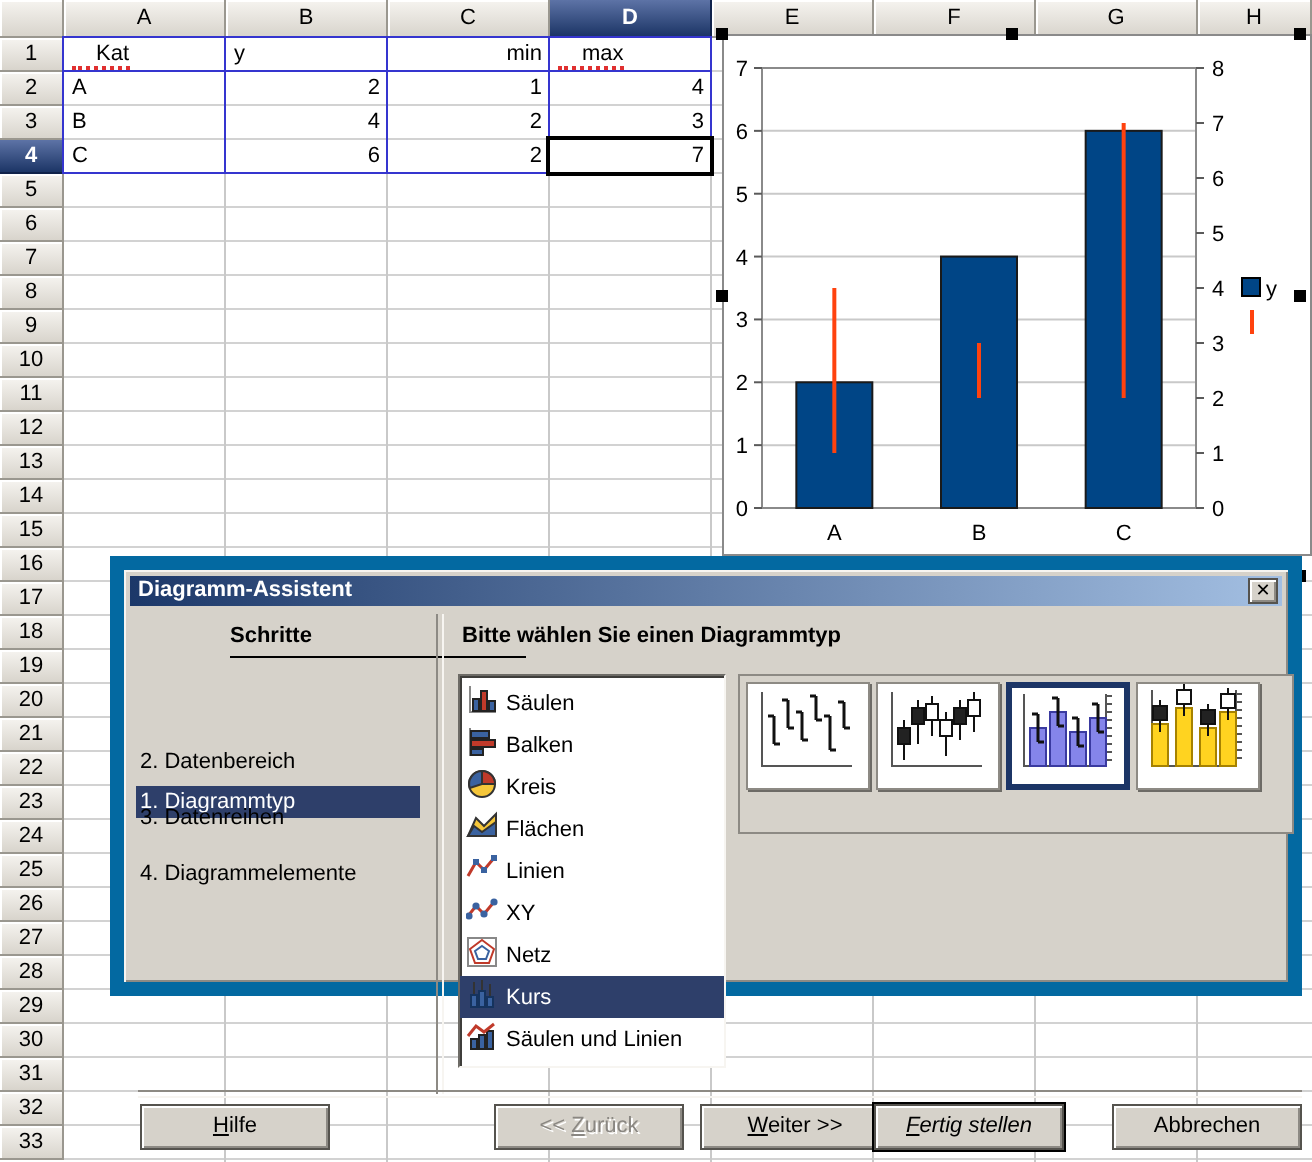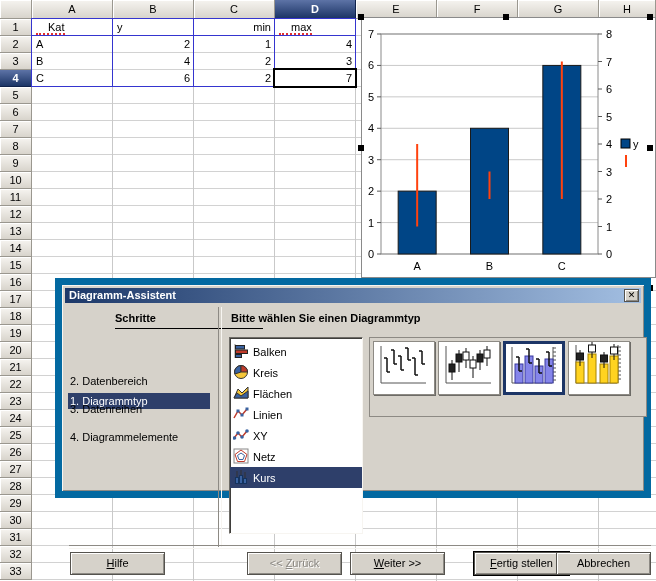"Säulen" div.type-item { html: none -> <div> <span><svg> <path></path> <rect></rect> <rect></rect> <rect></rect> </svg></span> <span>Säulen</span> </div> }
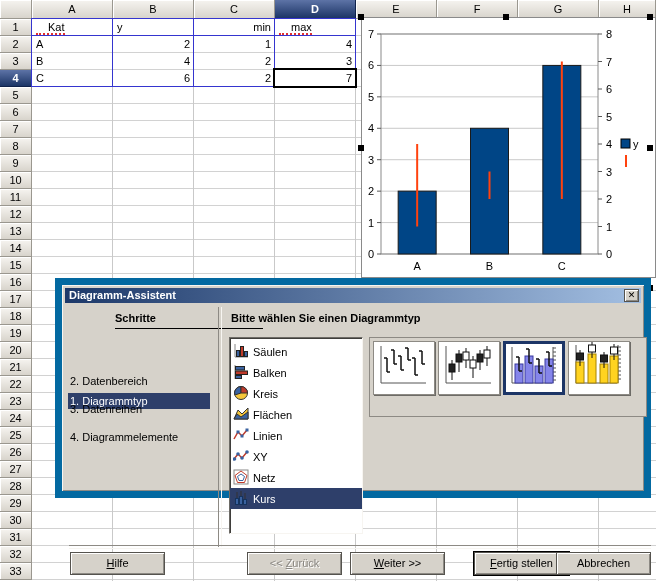"Säulen und Linien" div.type-item { html: none -> <div> <span><svg> <rect></rect> <rect></rect> <rect></rect> <polyline></polyline> </svg></span> <span>Säulen und Linien</span> </div> }
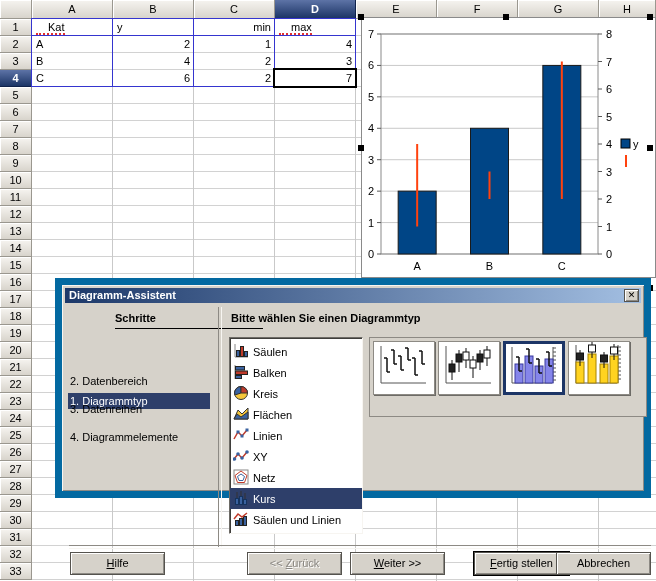"Fertig stellen" div.btn { font-style: none -> italic; left: 412px -> 375px }
